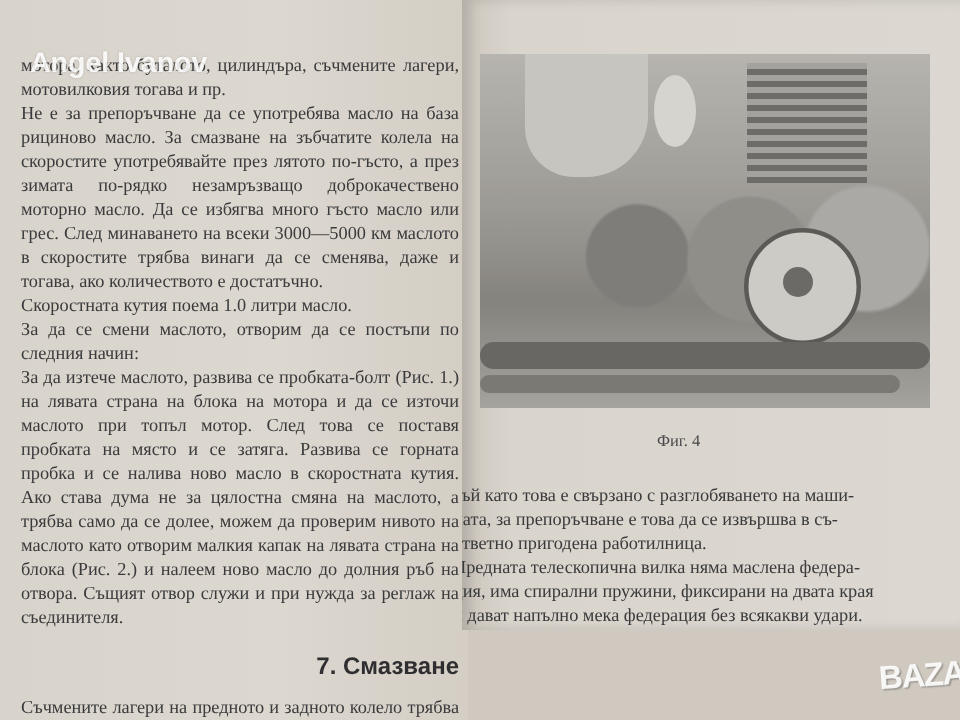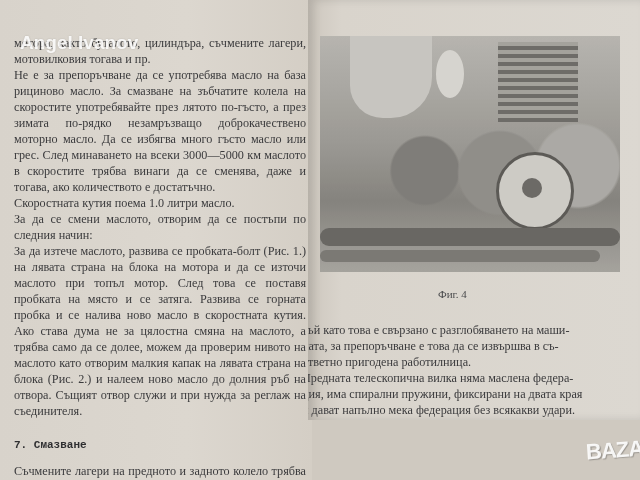"7. Смазване" .section-heading { font-family: Liberation Mono, monospace -> Liberation Sans, sans-serif; font-size: 11px -> 16px; text-align: none -> right }
